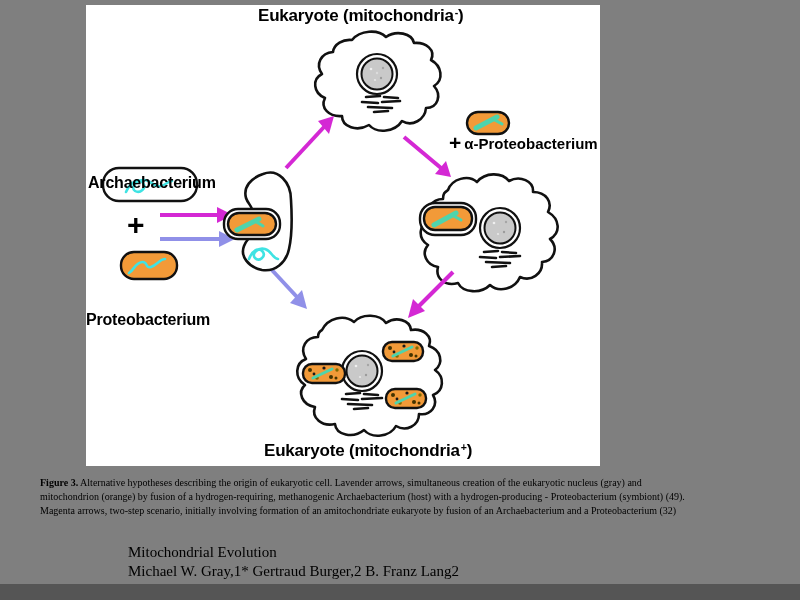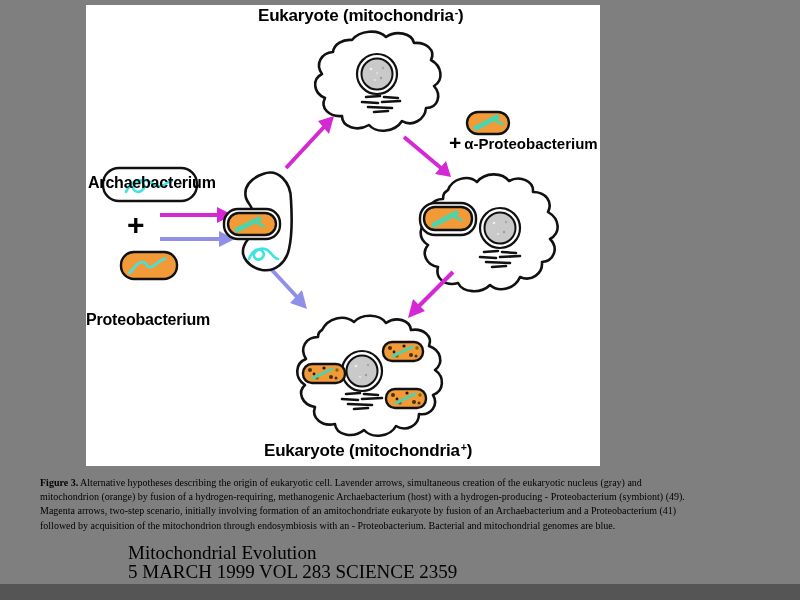"Magenta arrows, two-step scenario," div.cap-line { text: 41 -> 32 }
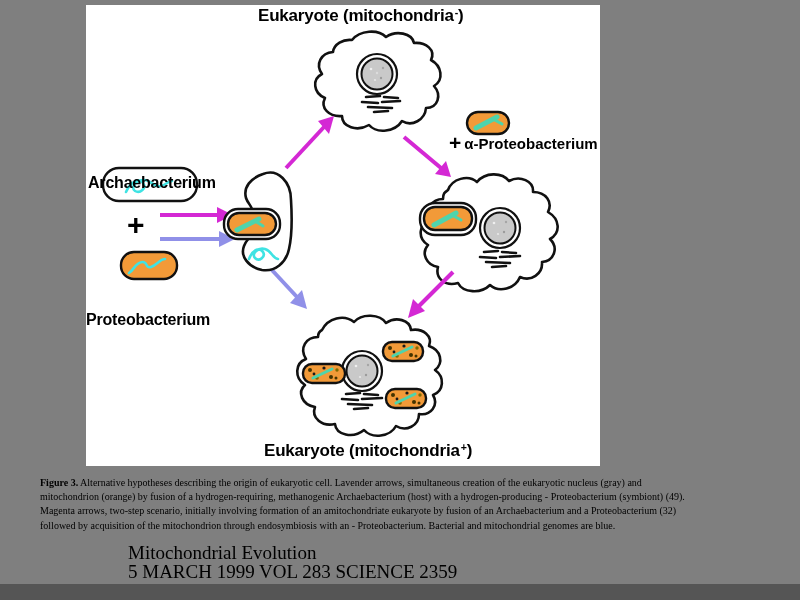"followed by acquisition of the" div.cap-line { html: <div>followed by acquisition of the mitochondrion through endosymbiosis with an - Proteobacterium. Bacterial and mitochondrial genomes are blue.</div> -> none }
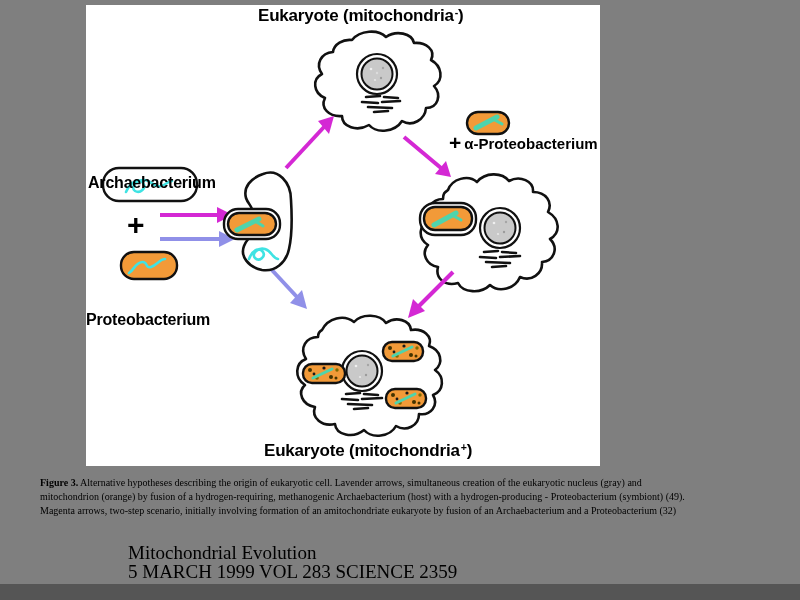"Mitochondrial Evolution" #citation { font-size: 19px -> 15px }
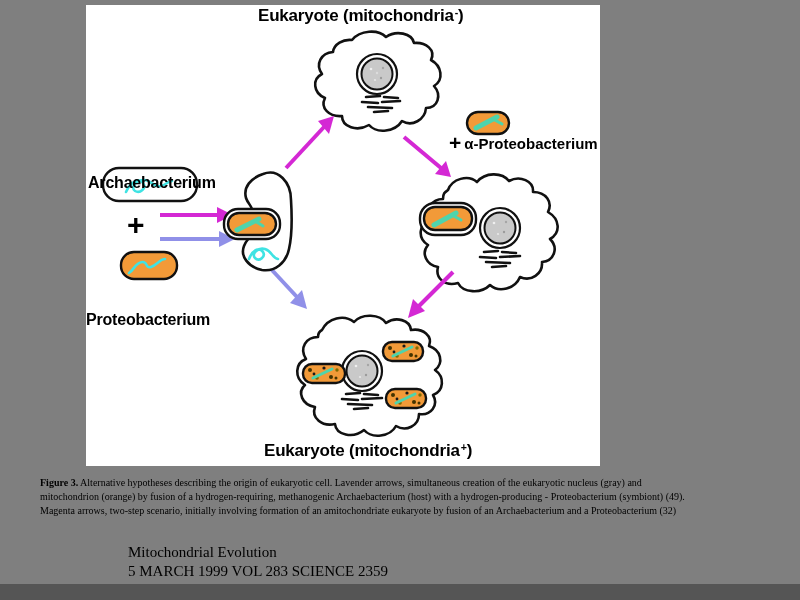"Michael W. Gray,1* Gertraud Burger,2" div { html: none -> <div>Michael W. Gray,1* Gertraud Burger,2 B. Franz Lang2</div> }
